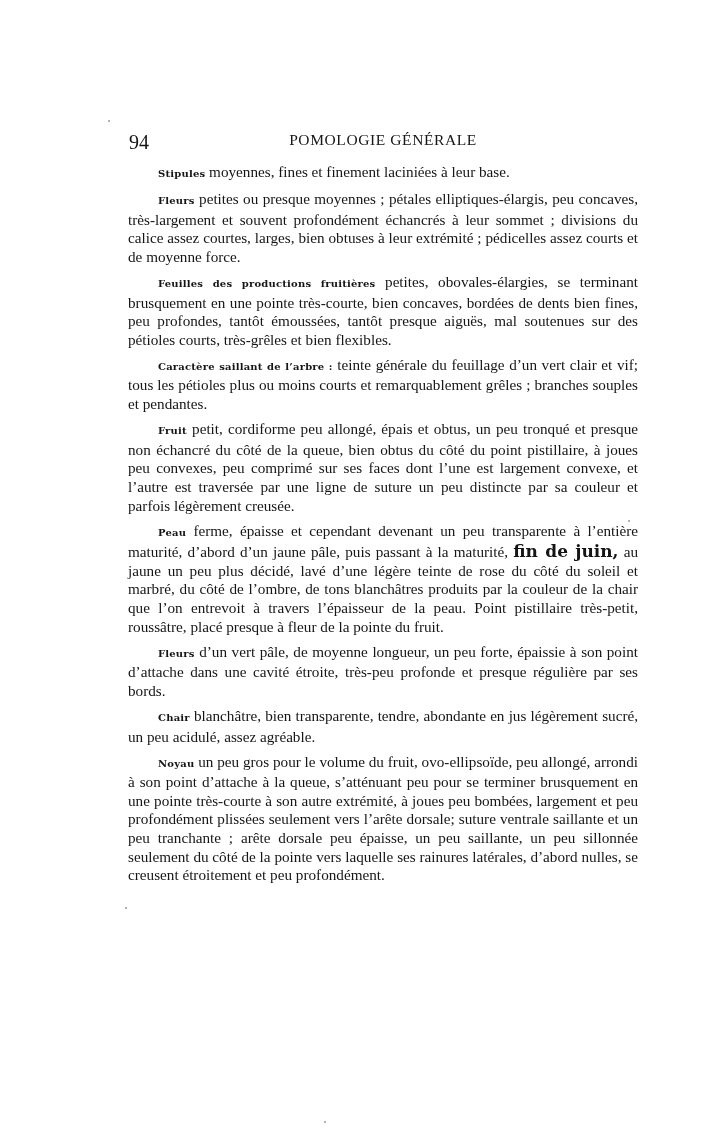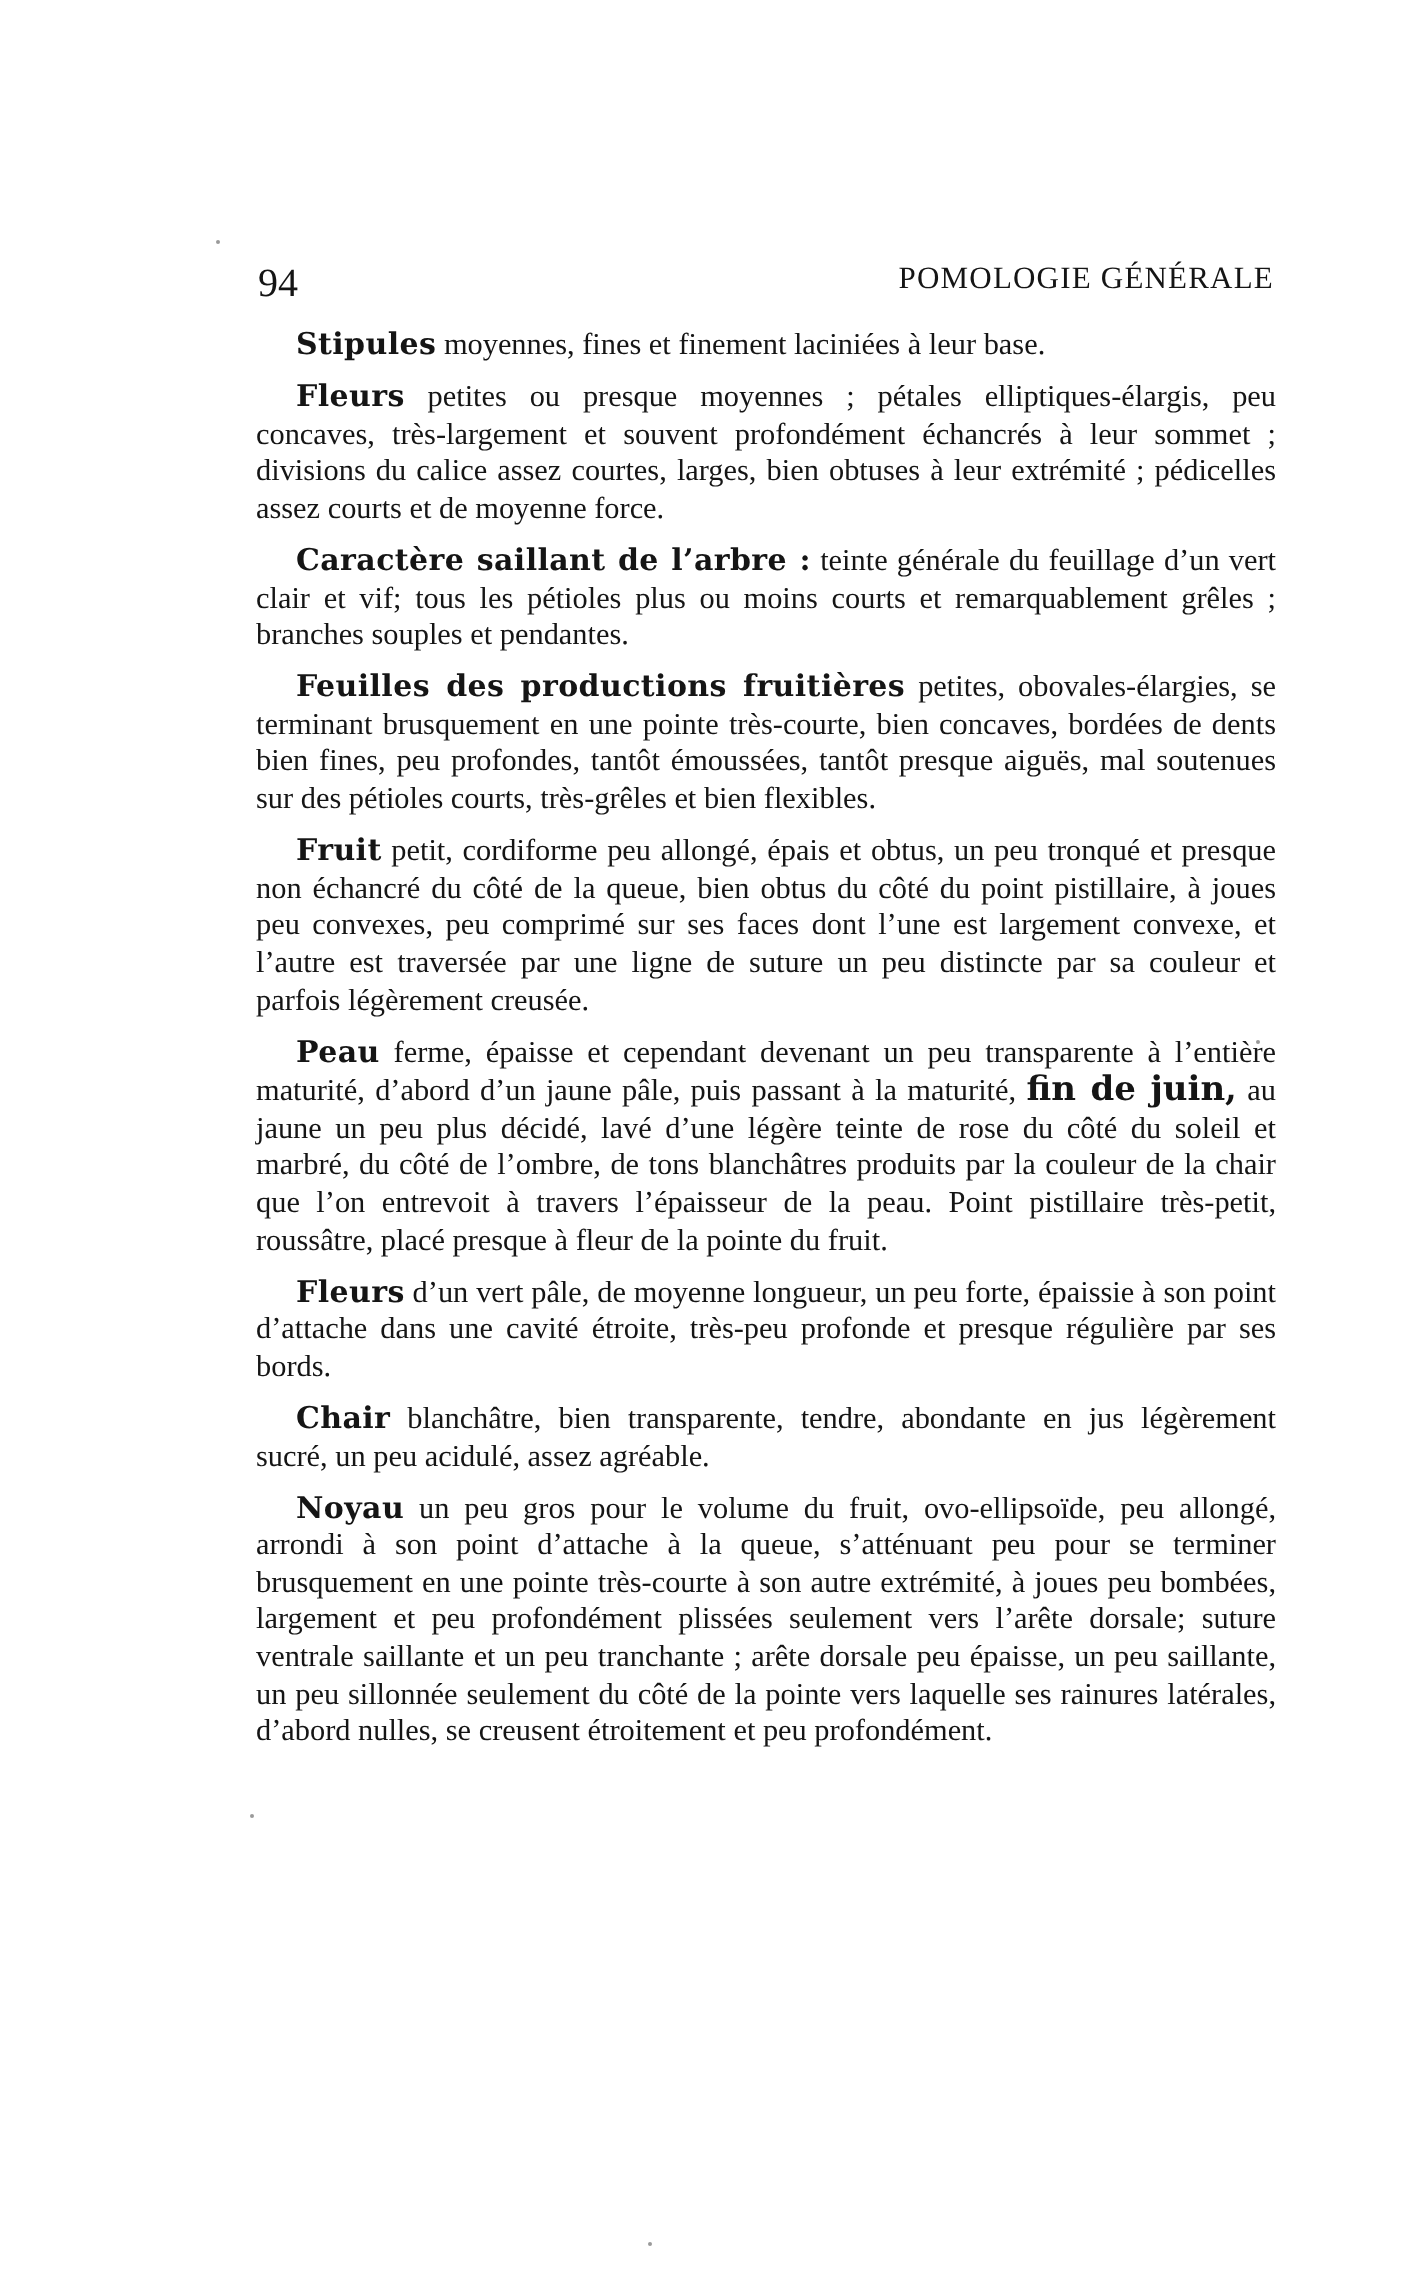"POMOLOGIE GÉNÉRALE" .header-title { text-align: right -> center }
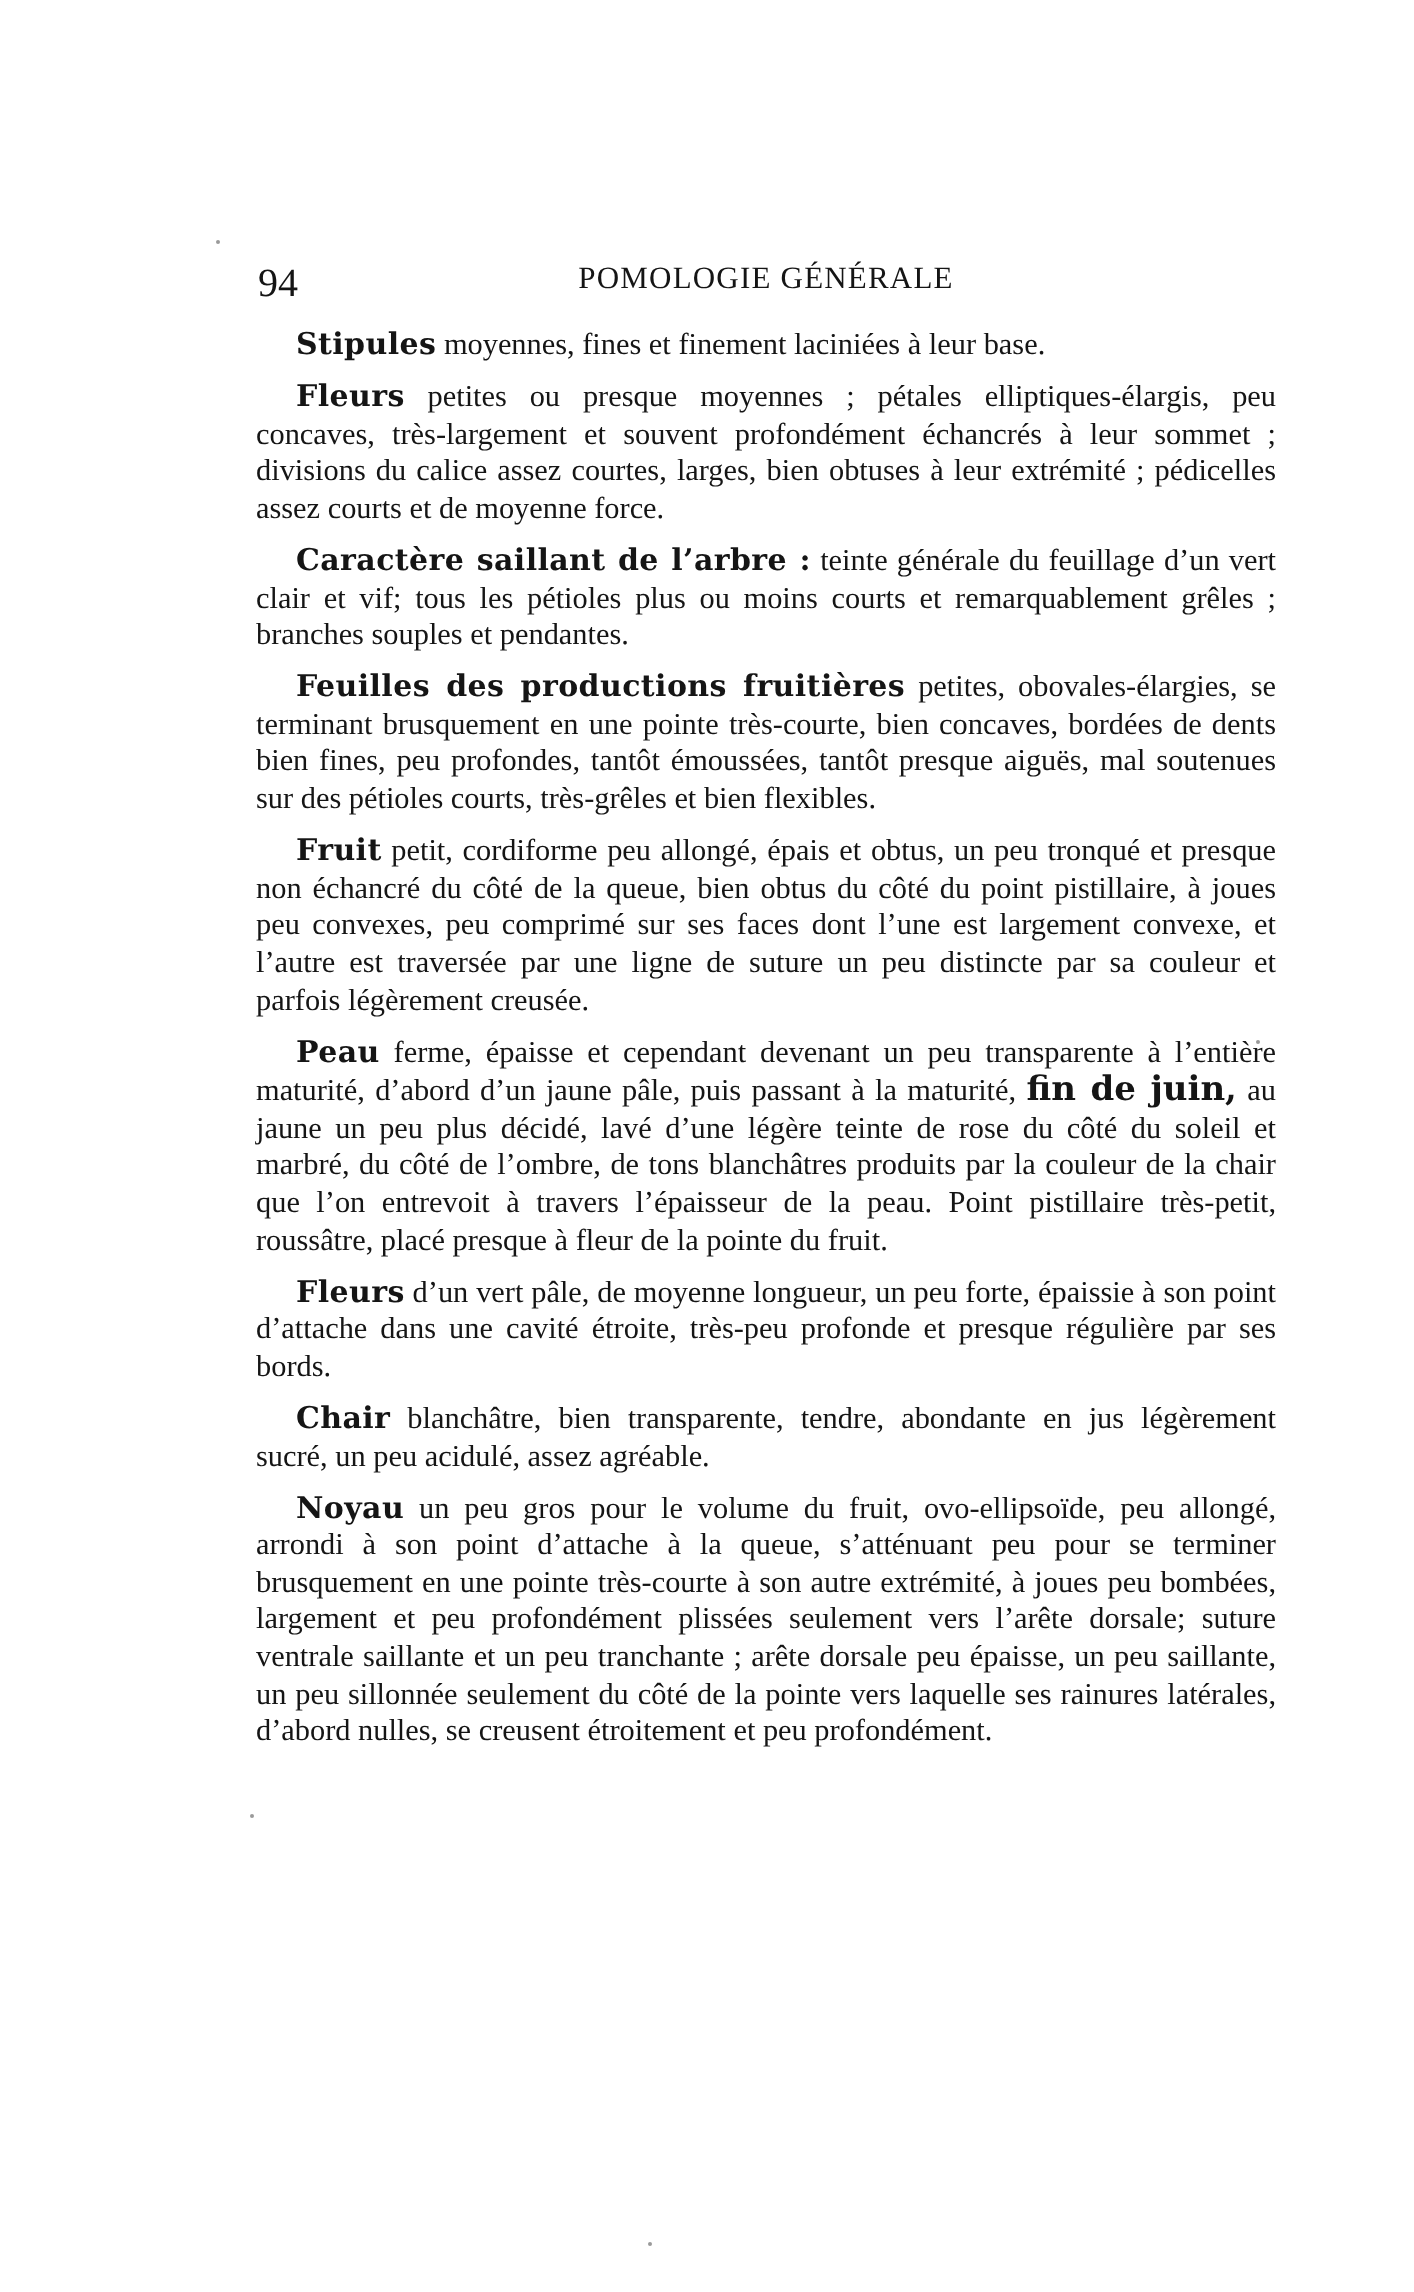"Stipules" .lead { font-size: 15px -> 10px; margin-left: none -> 10px }
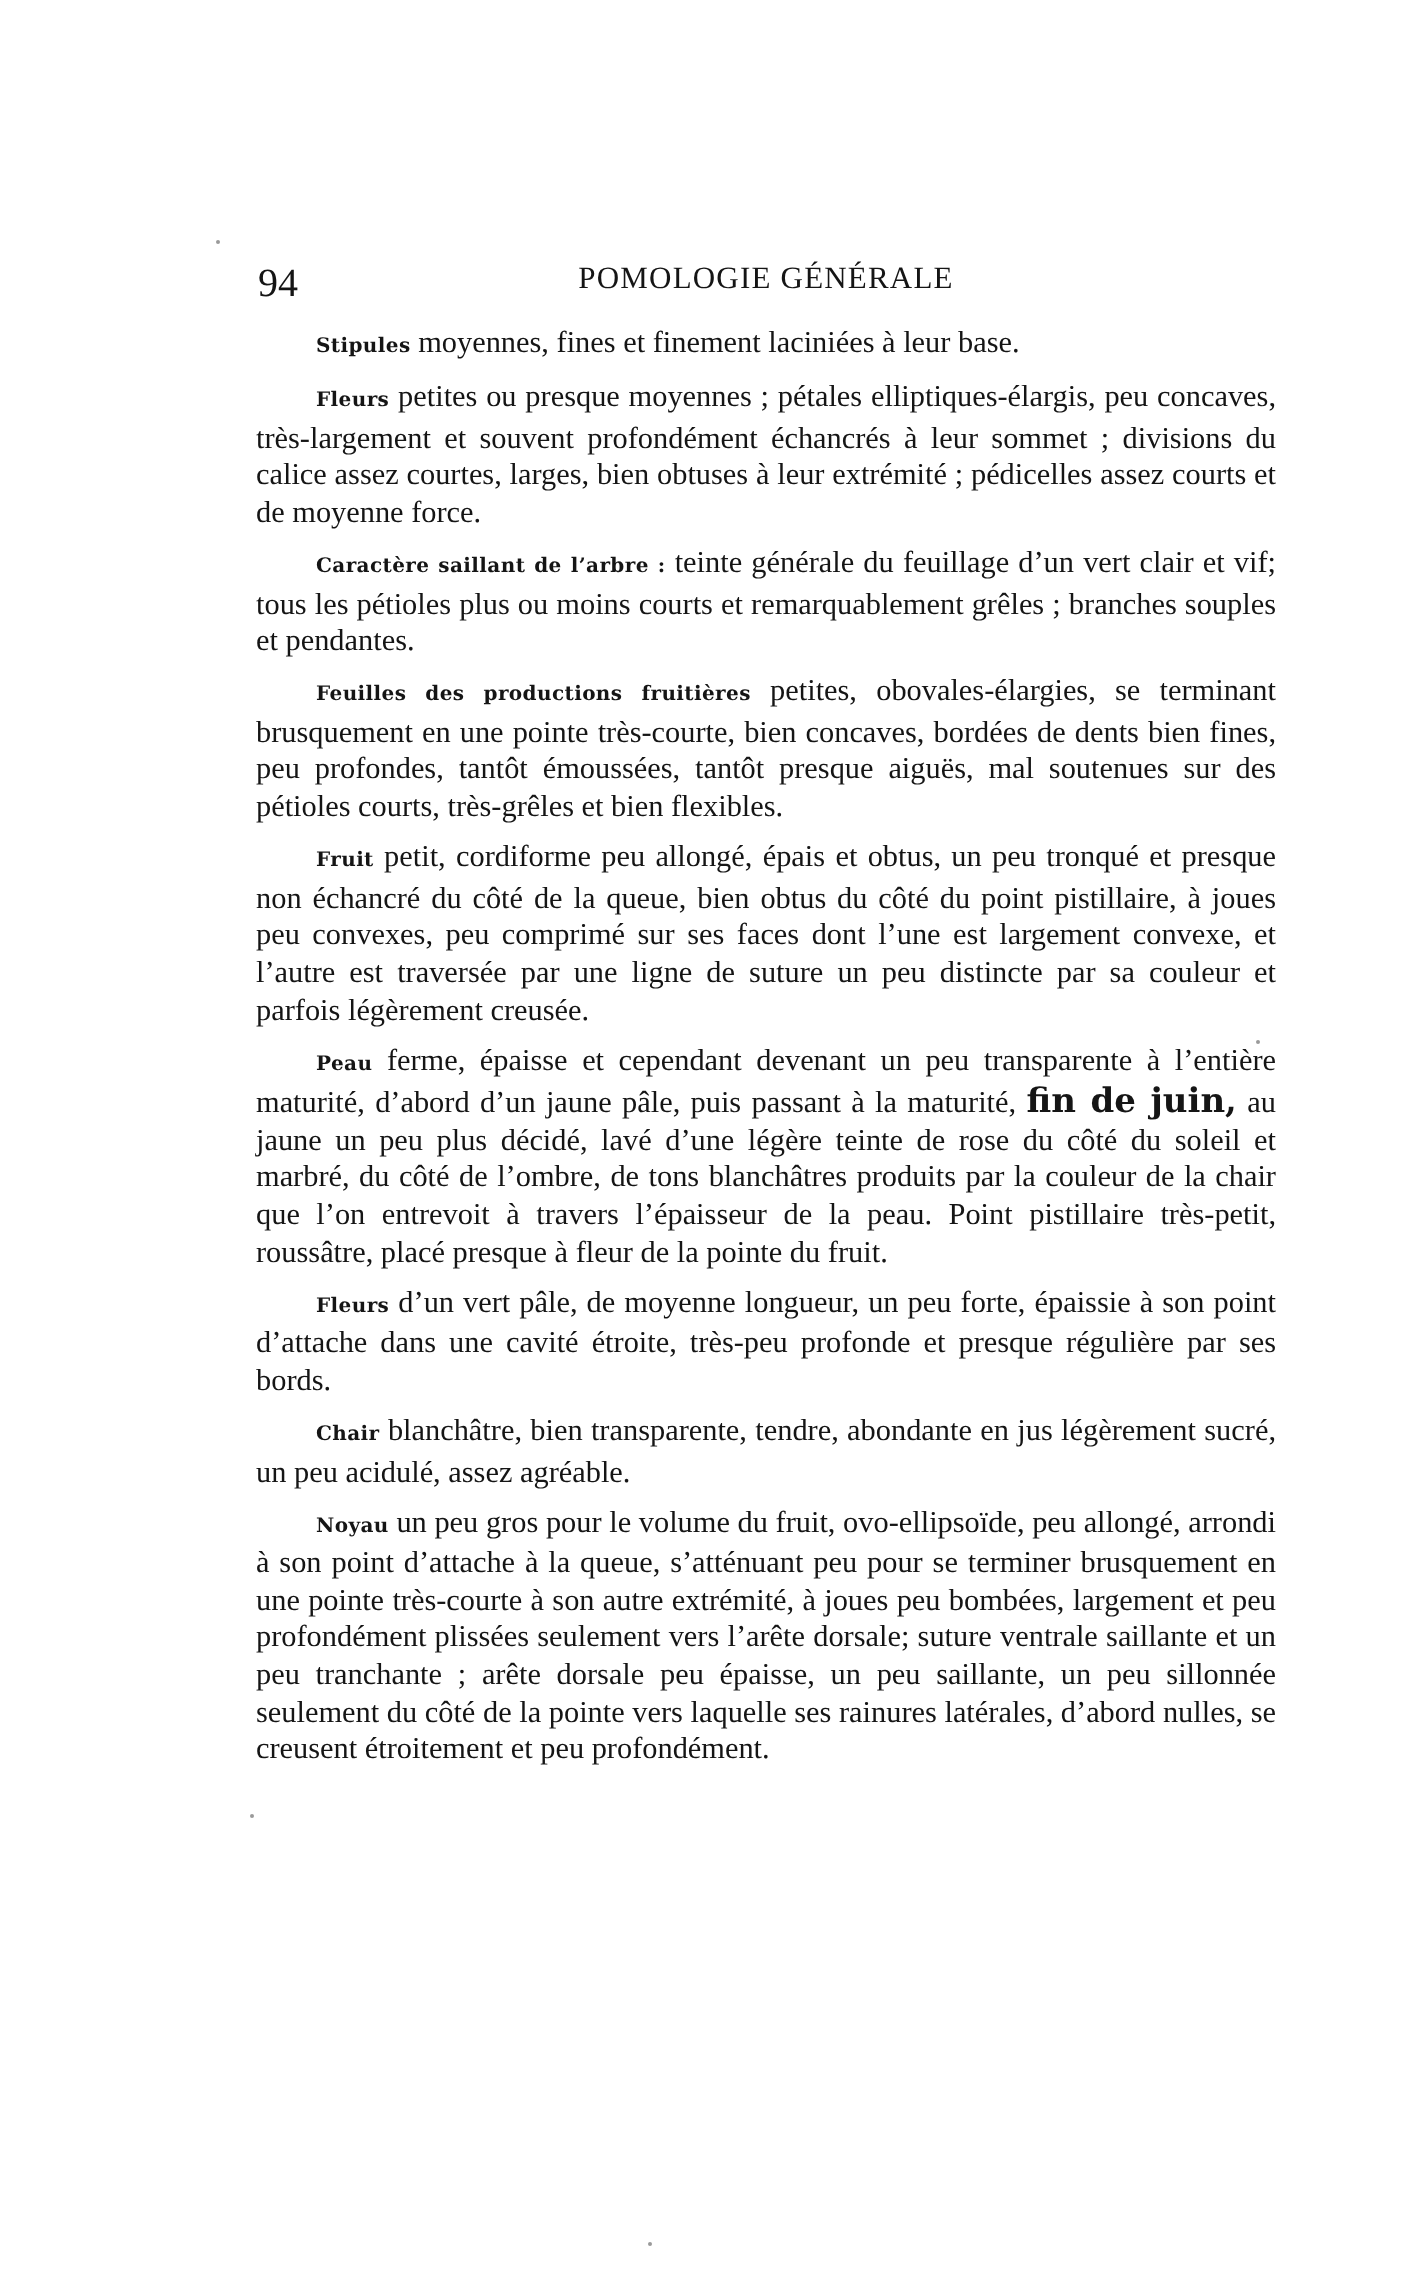"Caractère saillant de l’arbre :" p.para { order: before "Feuilles des productions fruitières" -> after "Feuilles des productions fruitières" }
